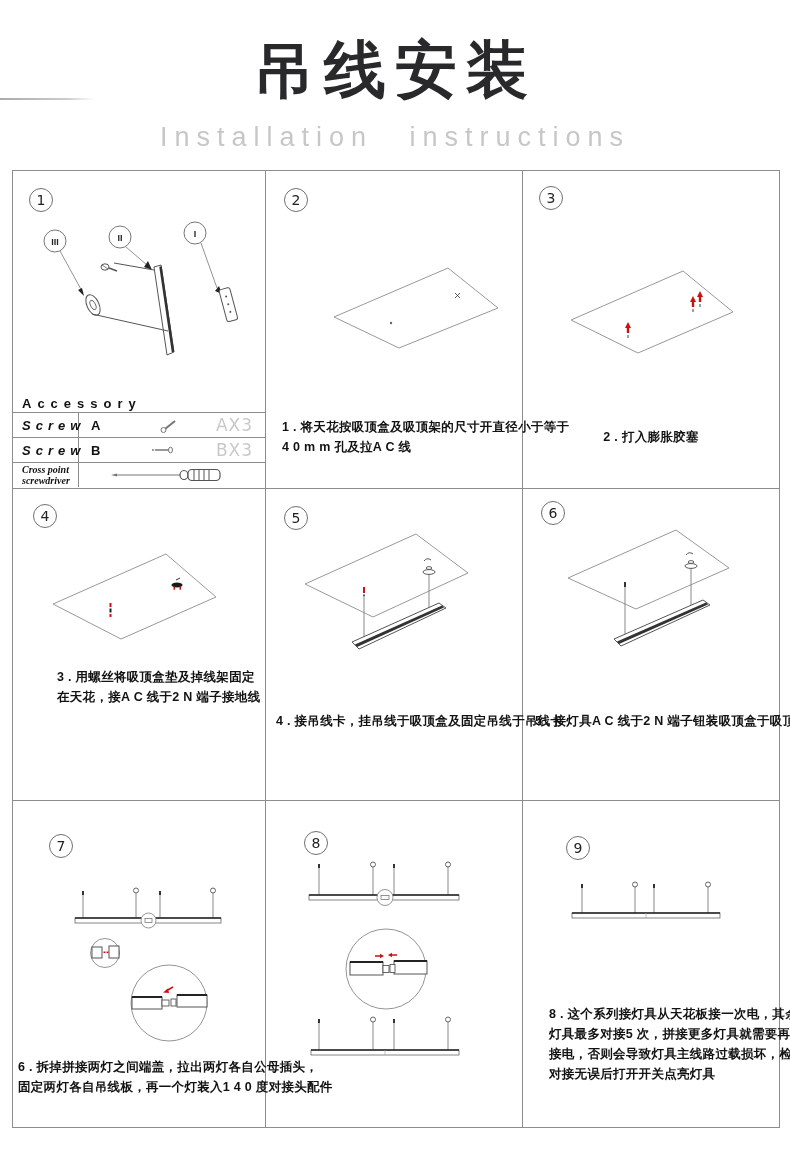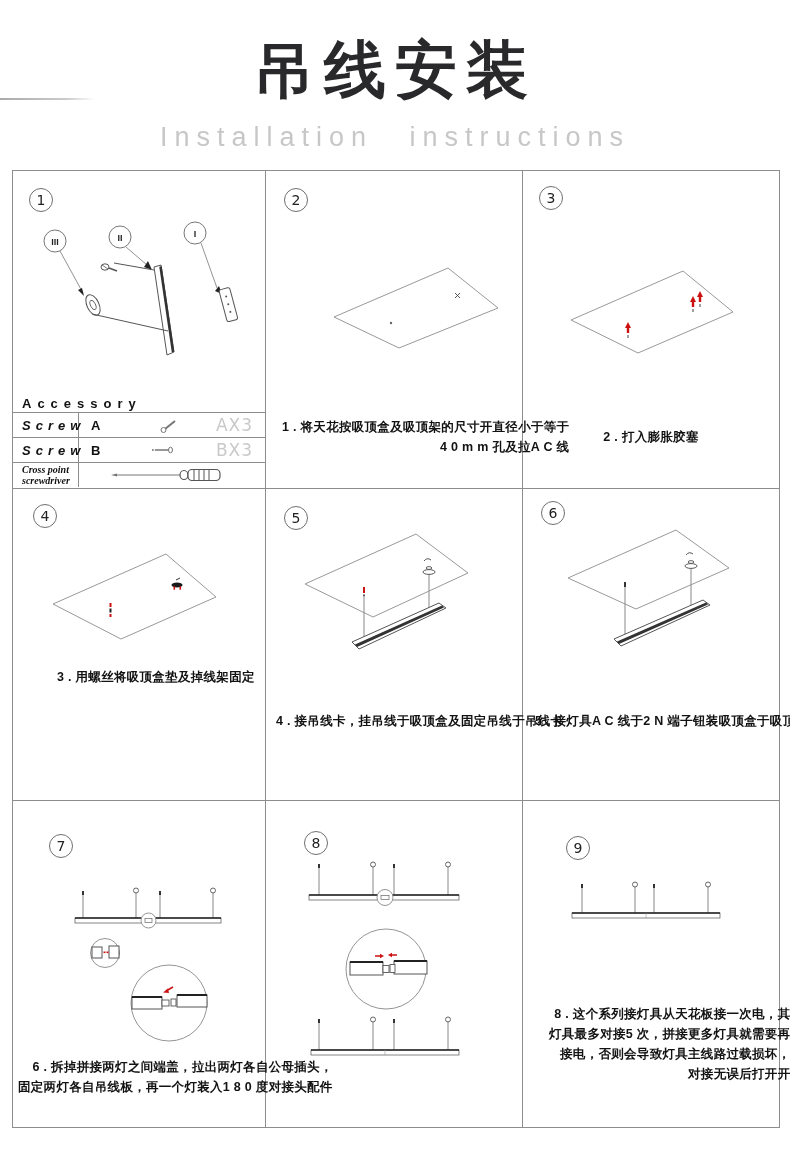"1 . 将天花按吸顶盒及吸顶架的尺寸开直径小于等于" .cap { text-align: right -> none }
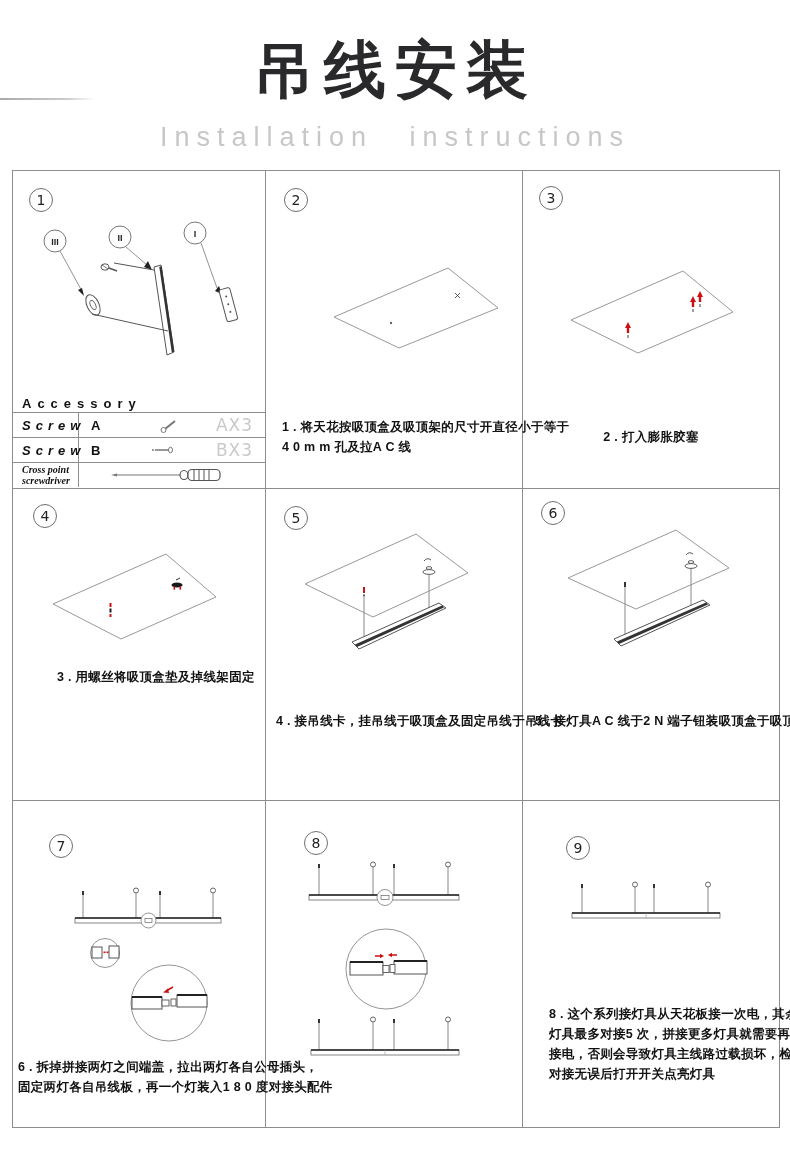"在天花，接A C 线于2 N 端子接地线" div { html: none -> <div>在天花，接A C 线于2 N 端子接地线</div> }
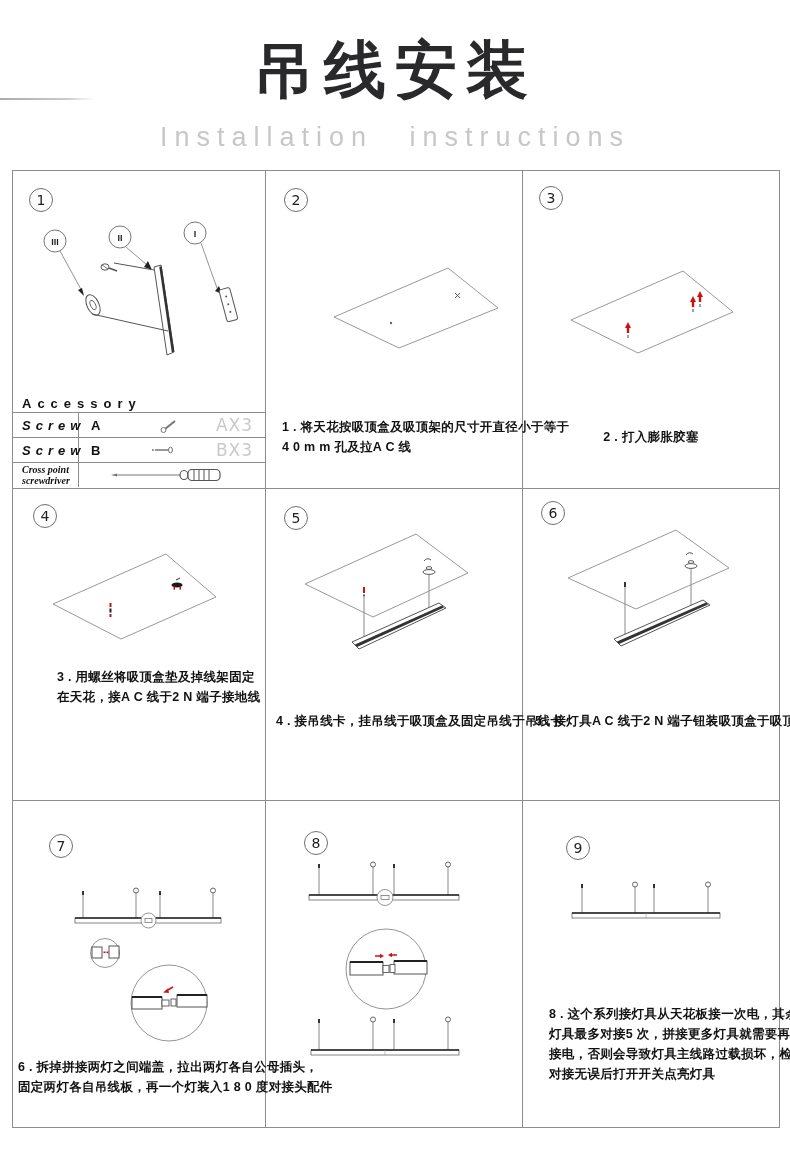"固定两灯各自吊线板，再一个灯装入1 8 0 度对接头配件" div { text: 8 -> 4 }
